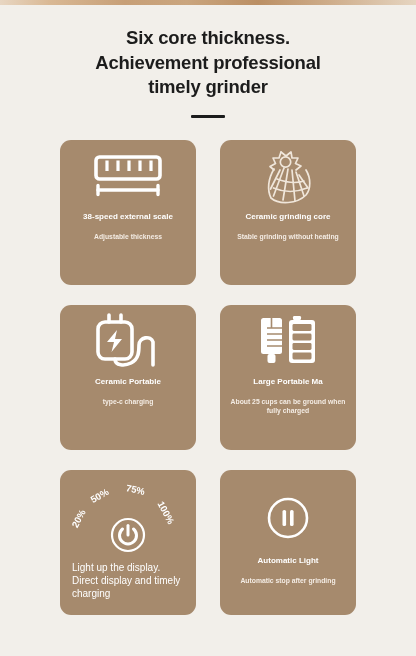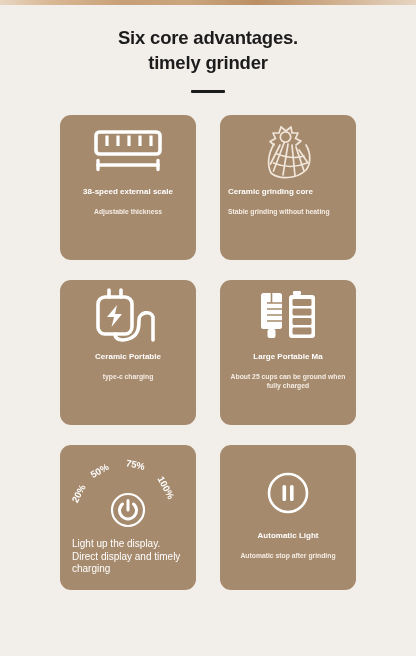"Six core advantages." div { text: advantages -> thickness }
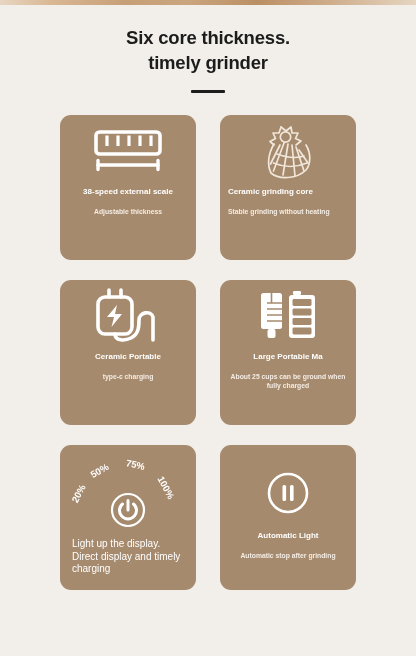"Achievement professional" div { html: none -> <div>Achievement professional</div> }
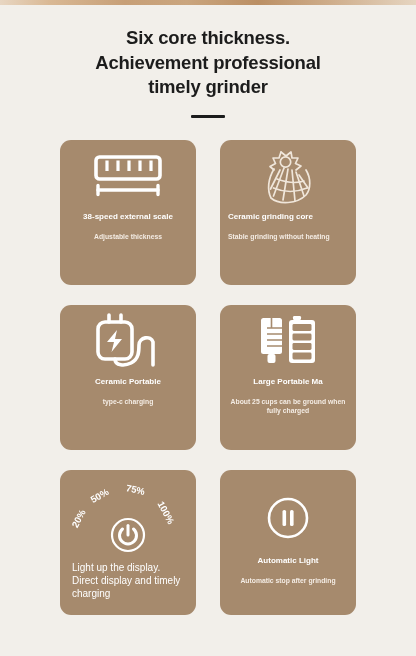"Ceramic grinding core" .t-left { text-align: left -> center }
